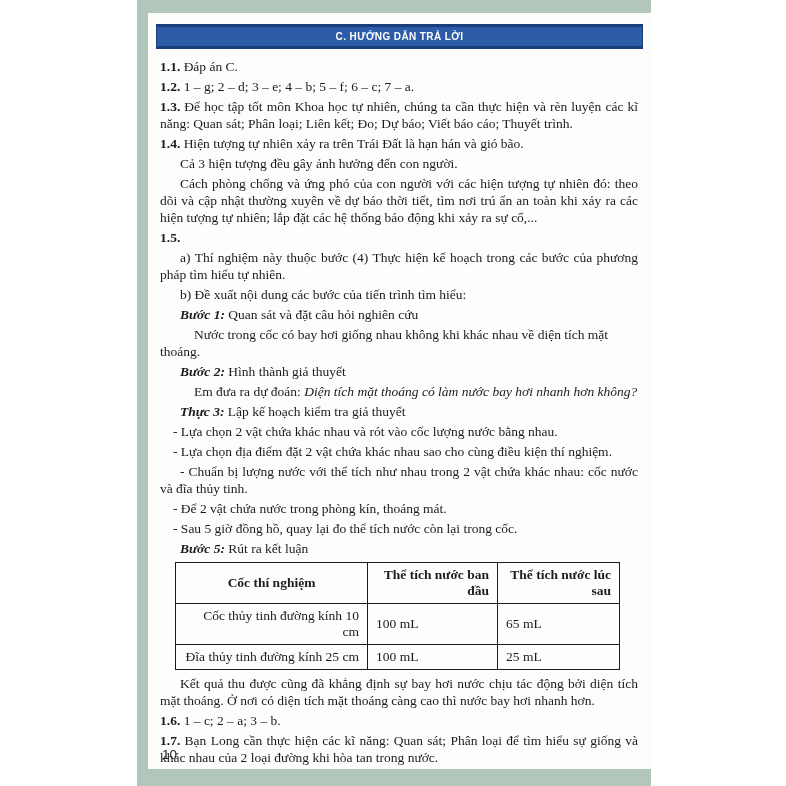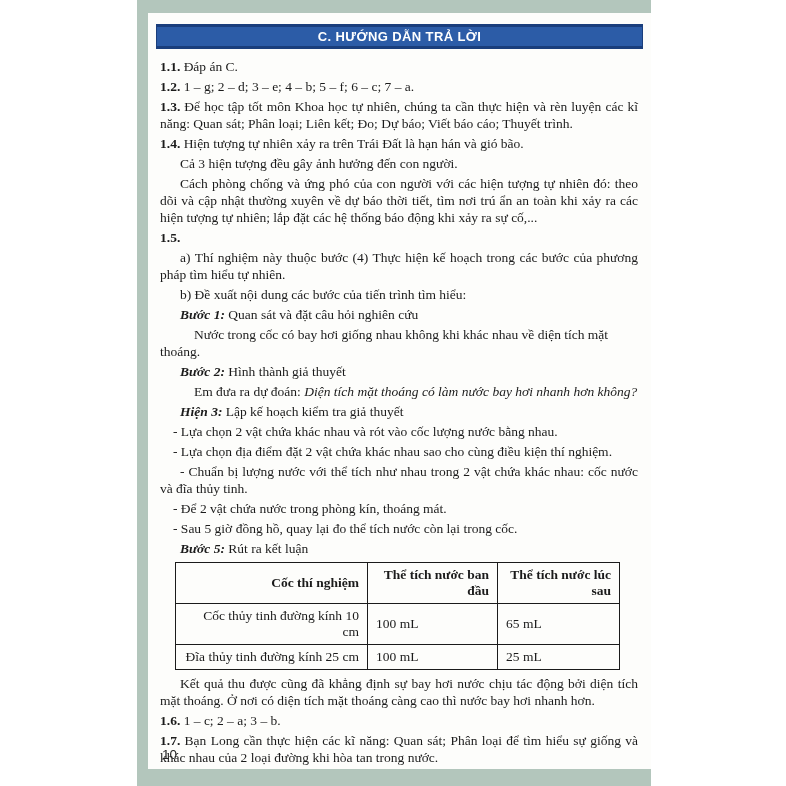"C. HƯỚNG DẪN TRẢ LỜI" .banner span { font-size: 13px -> 10px }
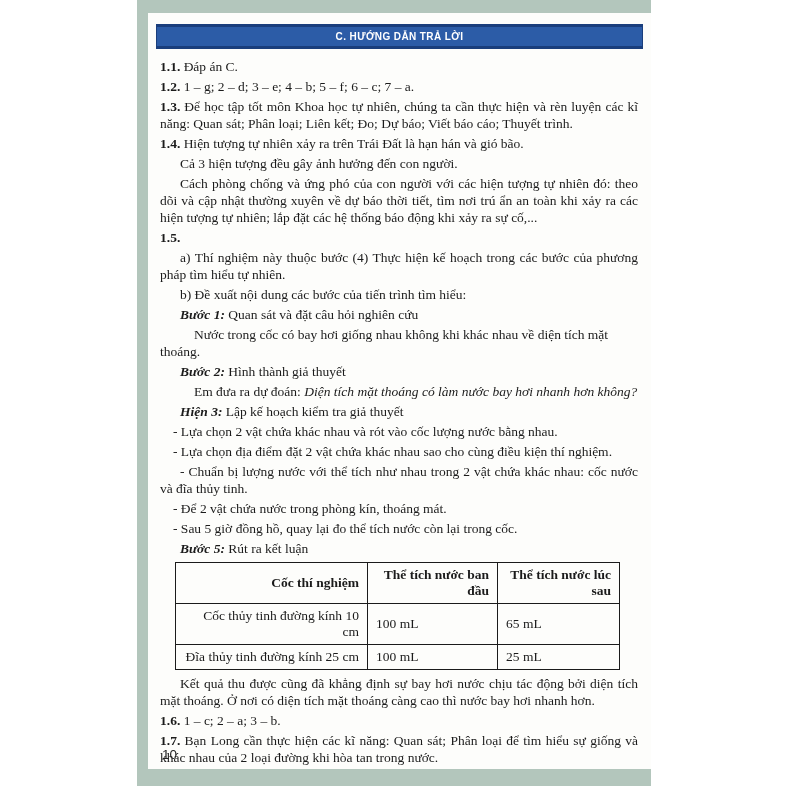"Hiện 3:" span.bi { text: Hiện -> Thực }
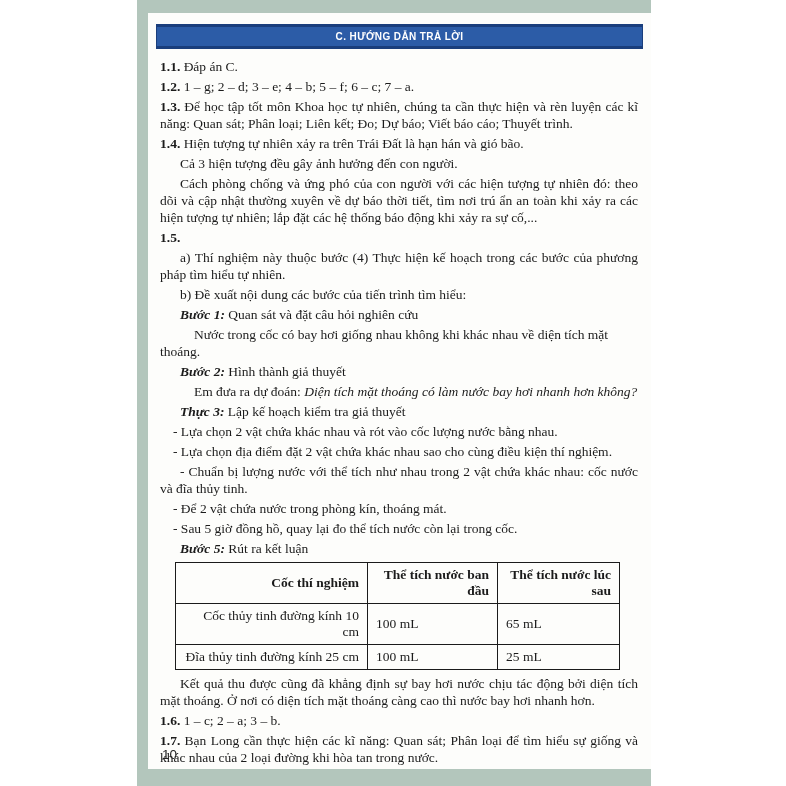"Cốc thí nghiệm" table.exp th:first-child { text-align: right -> center }
